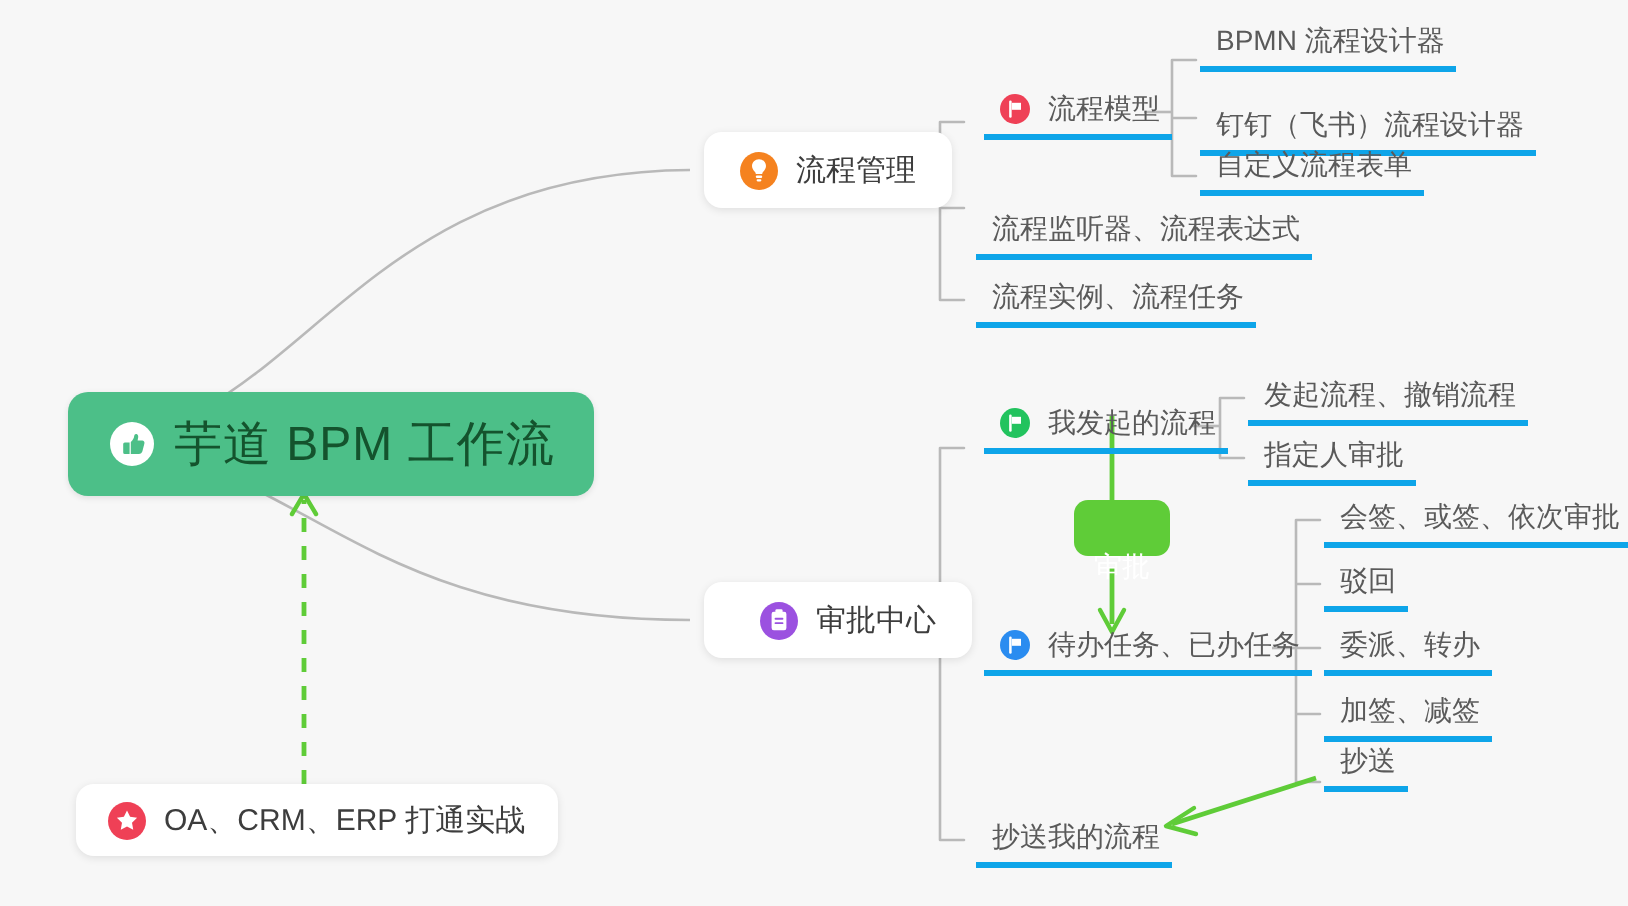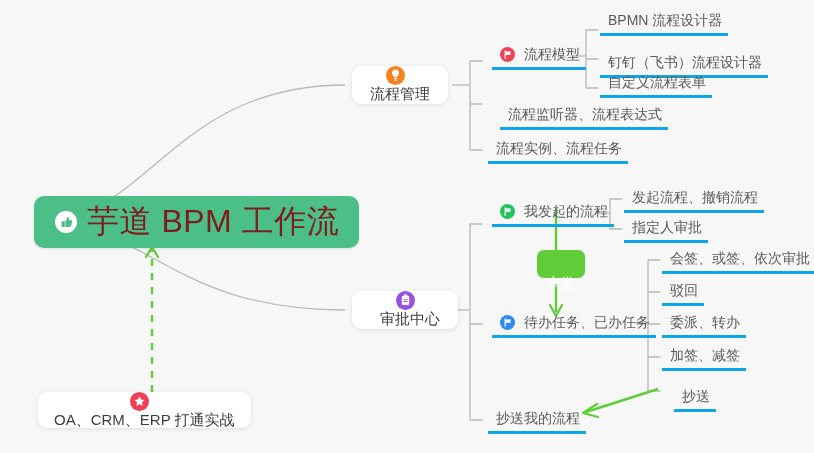"流程管理" .card-node { flex-direction: column -> none }
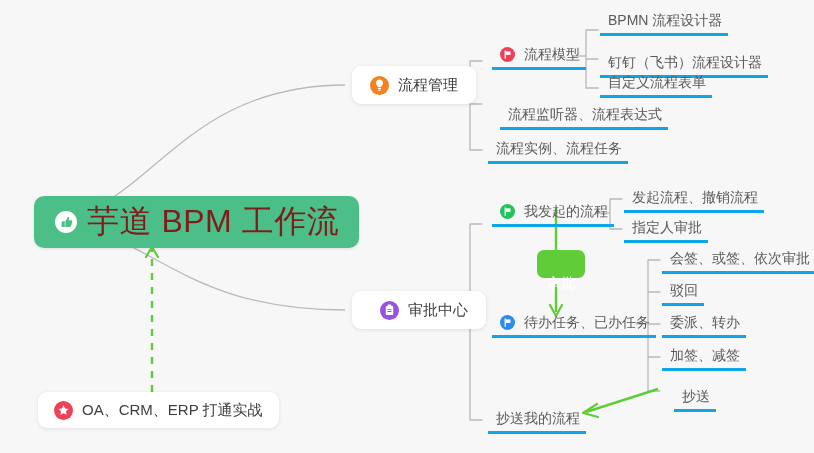"流程监听器、流程表达式" div.node { left: 500px -> 488px }
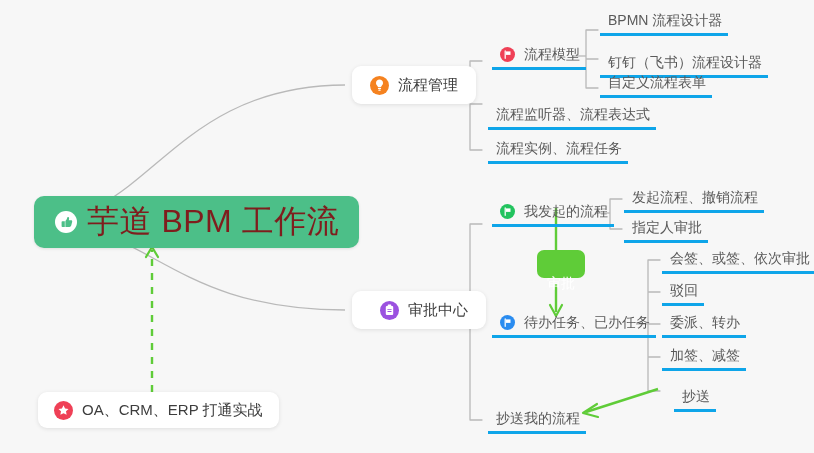"芋道 BPM 工作流" .root-label { color: #7f1d1d -> #14532d; font-size: 32px -> 24px }
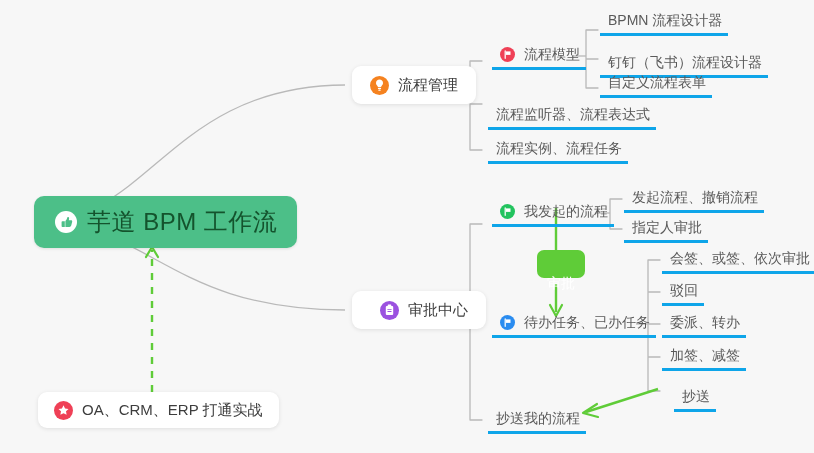"抄送" div.node { margin-left: 12px -> none; top: 384px -> 368px }
